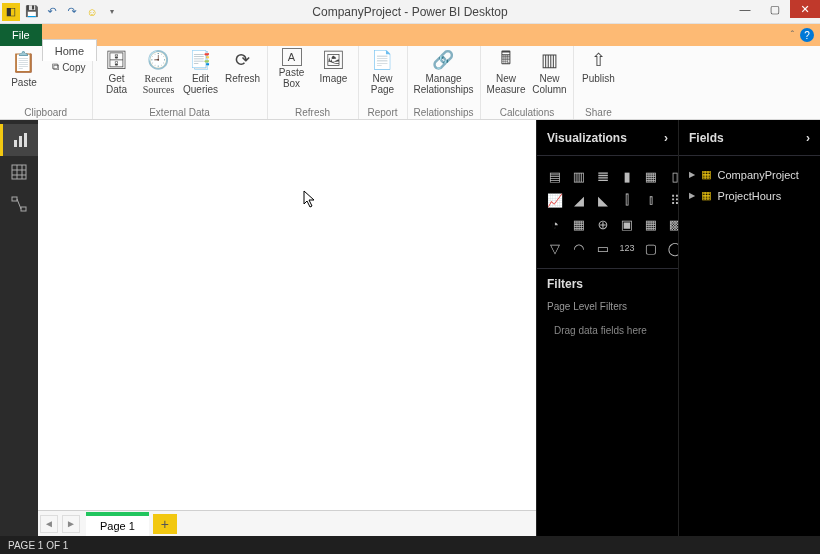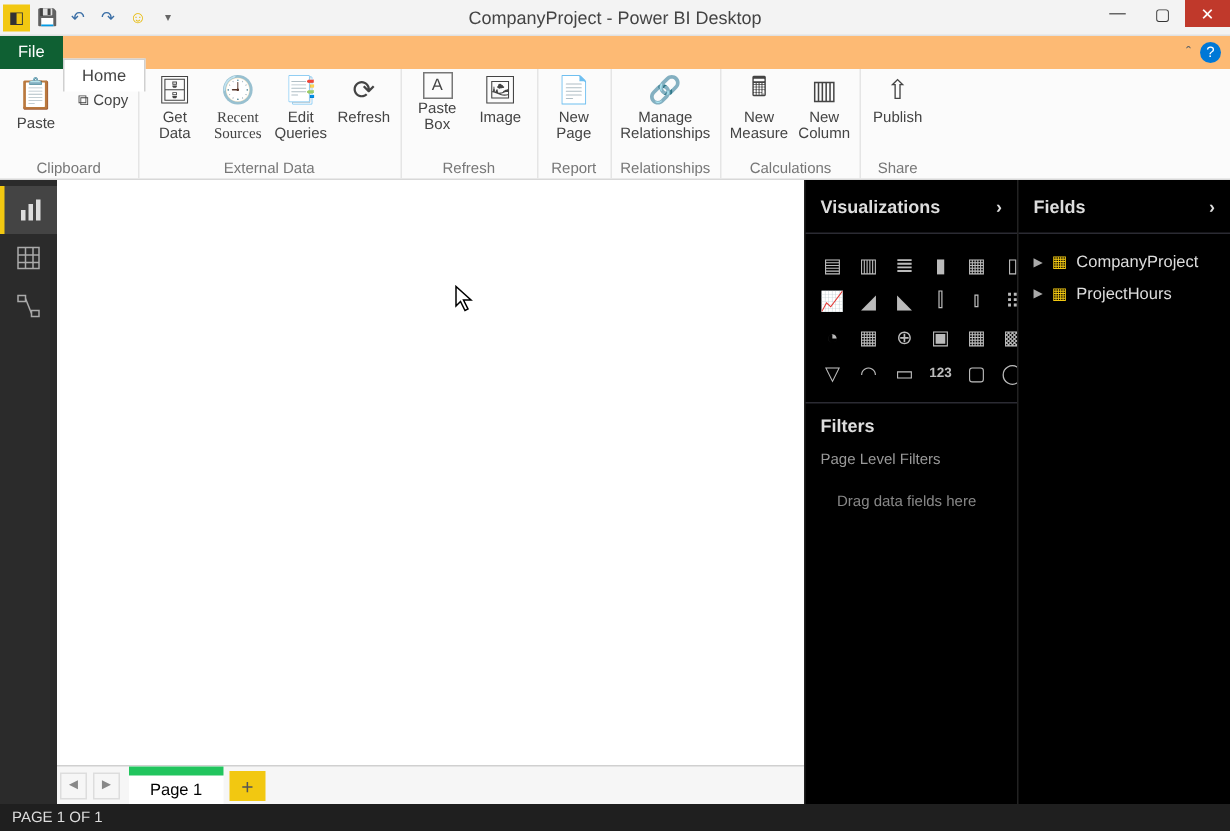"123" div.viz-icon { font-weight: bold -> none }
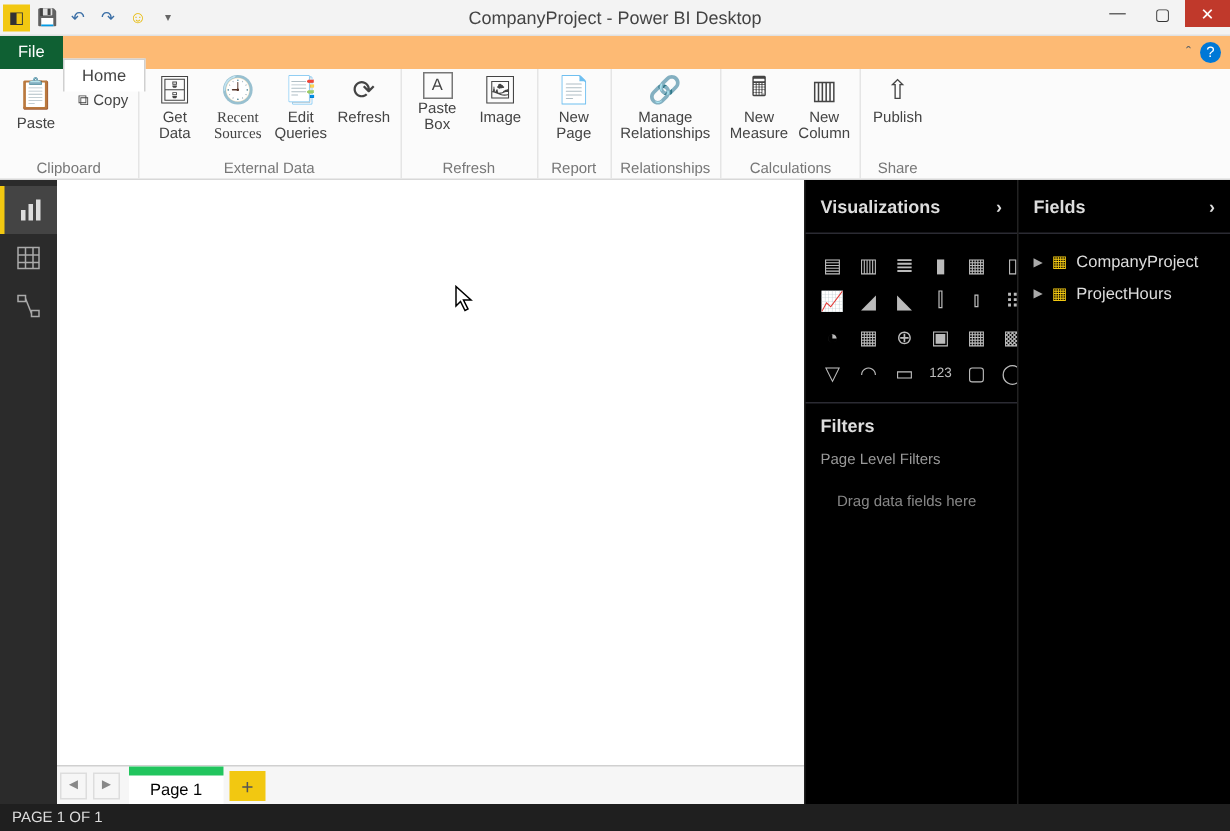"Drag data fields here" .filters-section .drop { border: 5px solid #000000 -> 1px solid #000000 }
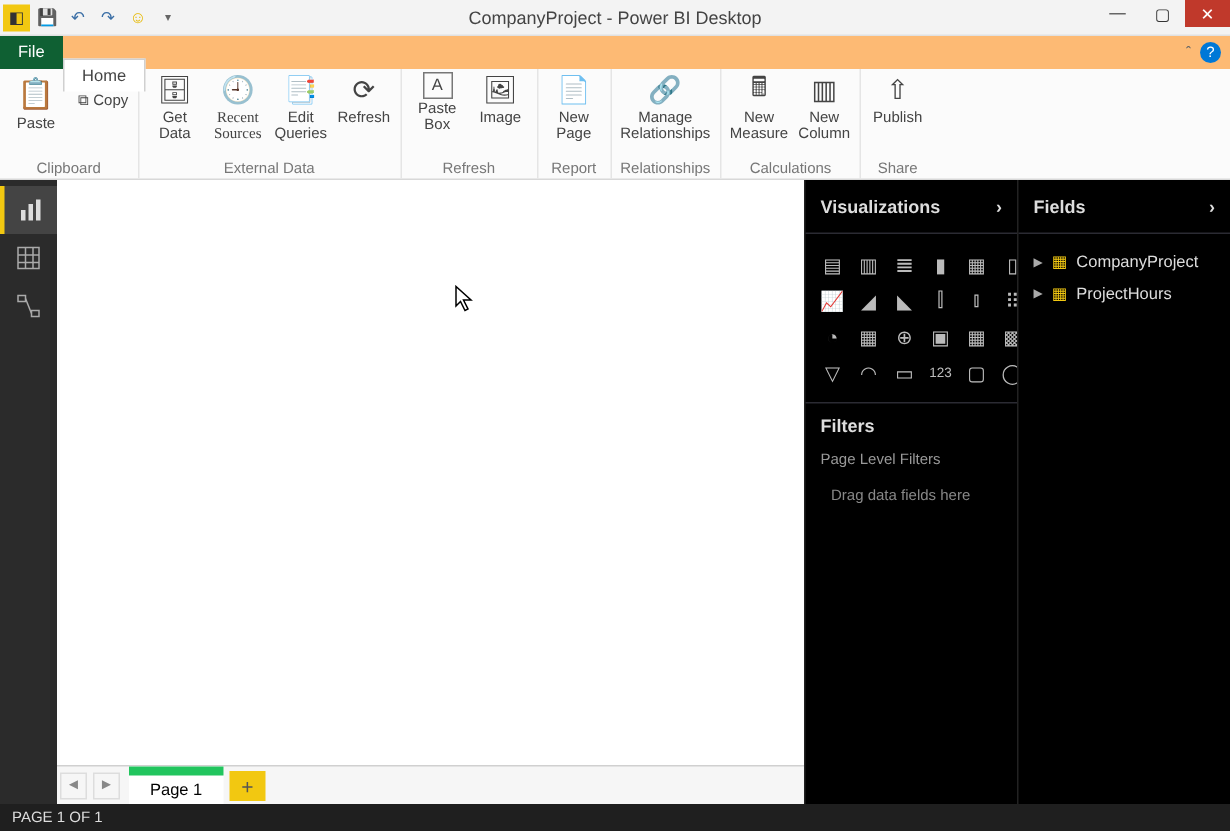"Page 1" .pagetab { border-top: 6px solid #22c55e -> 4px solid #22c55e }
